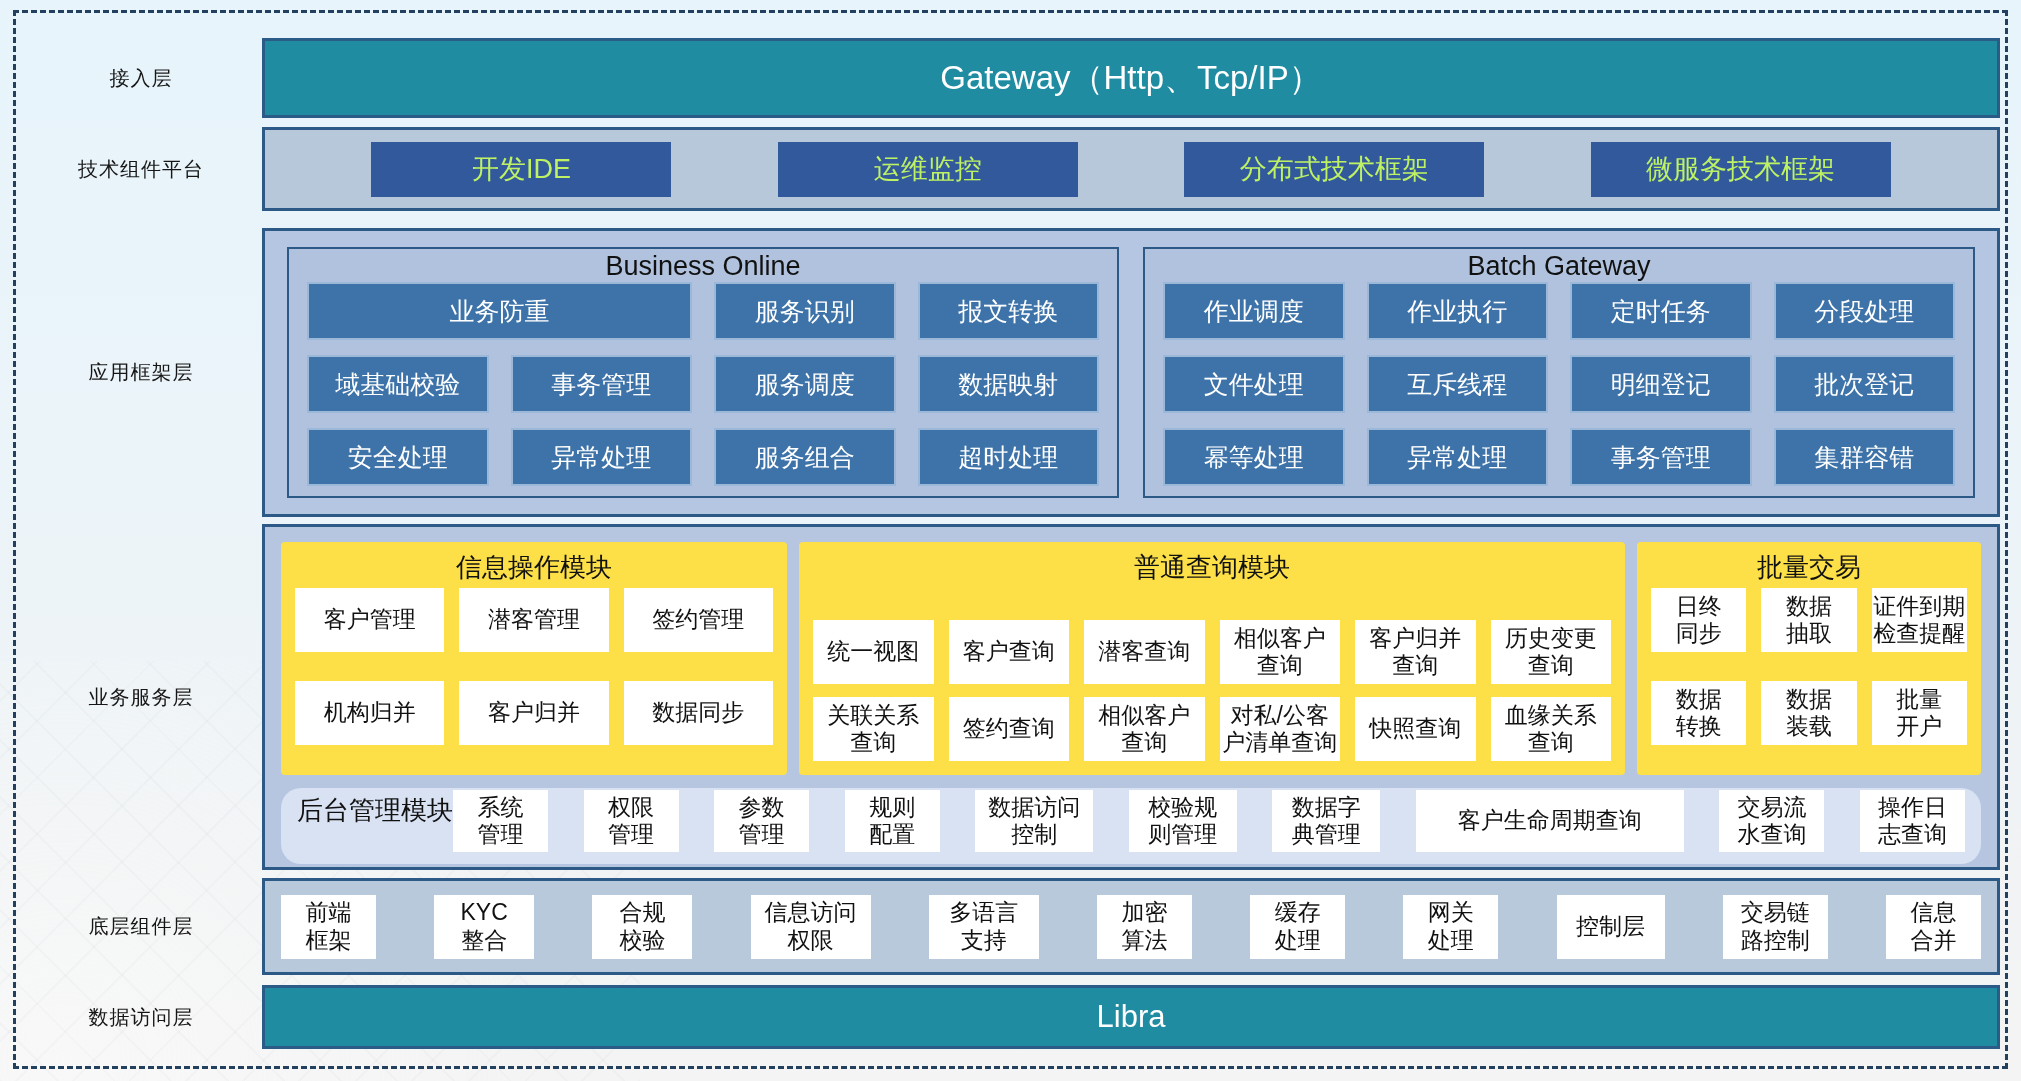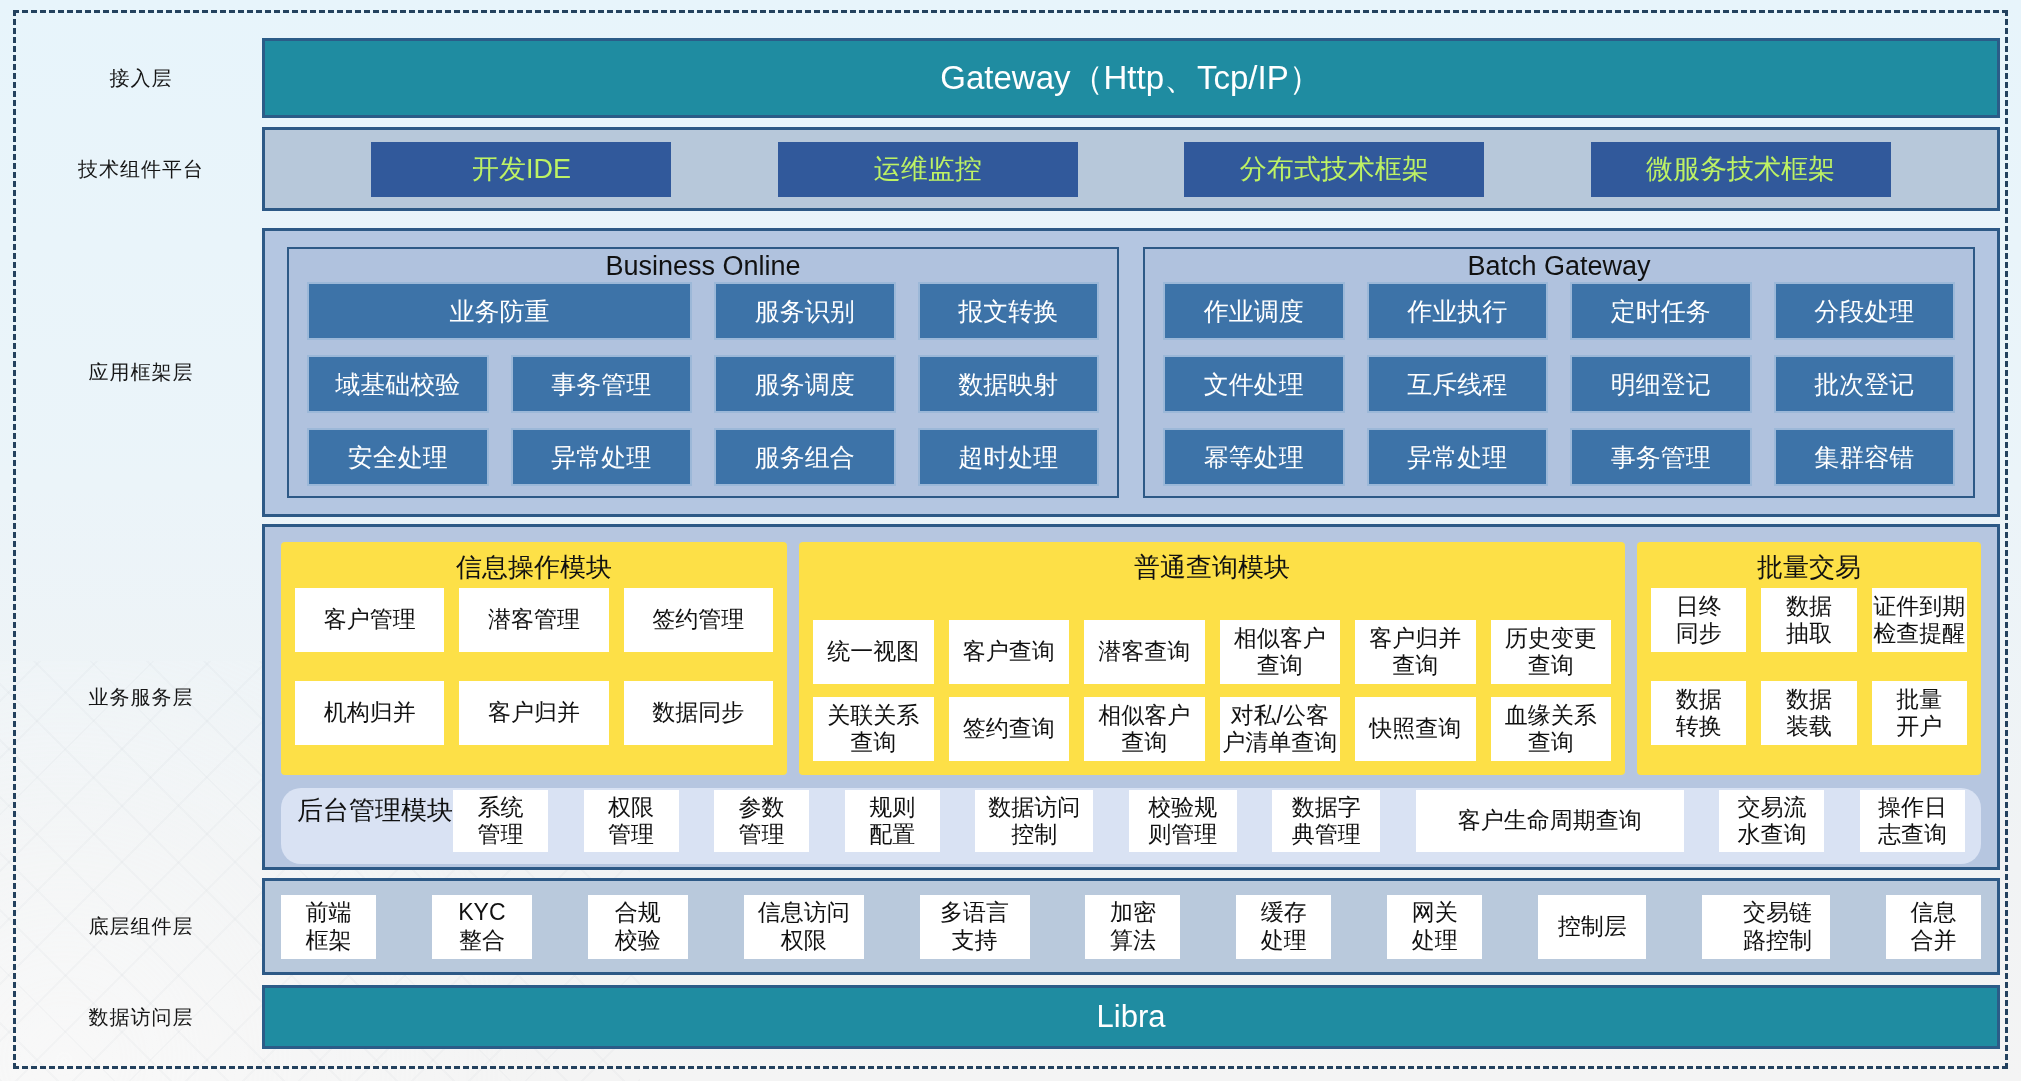"交易链" div.white-box { padding-left: 23px -> none }
